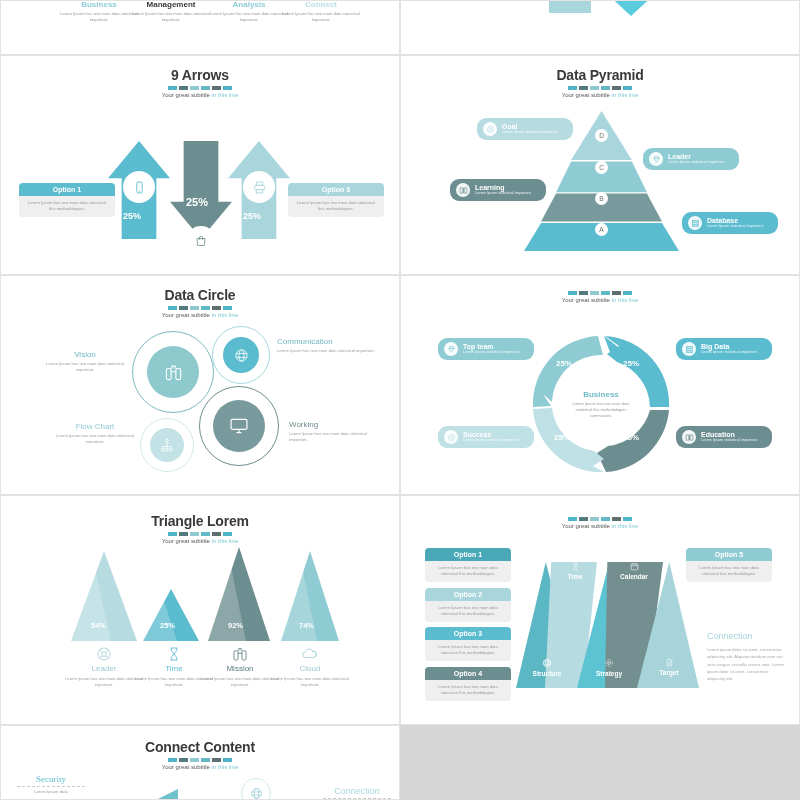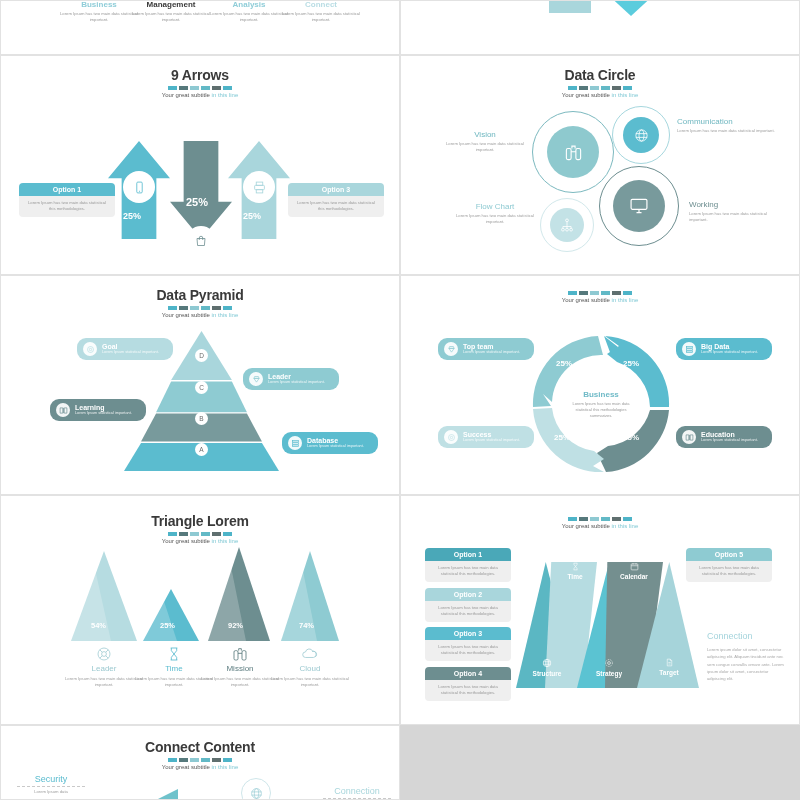"Data Circle" div.slide { order: before "Data Pyramid" -> after "Data Pyramid" }
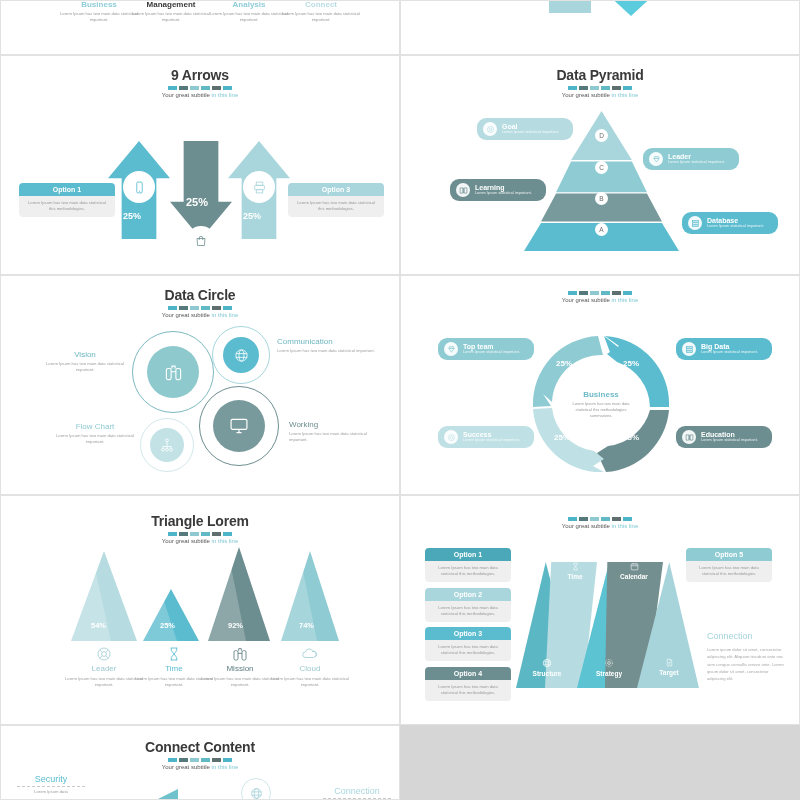"Security" div.h { font-family: none -> Liberation Serif, serif }
